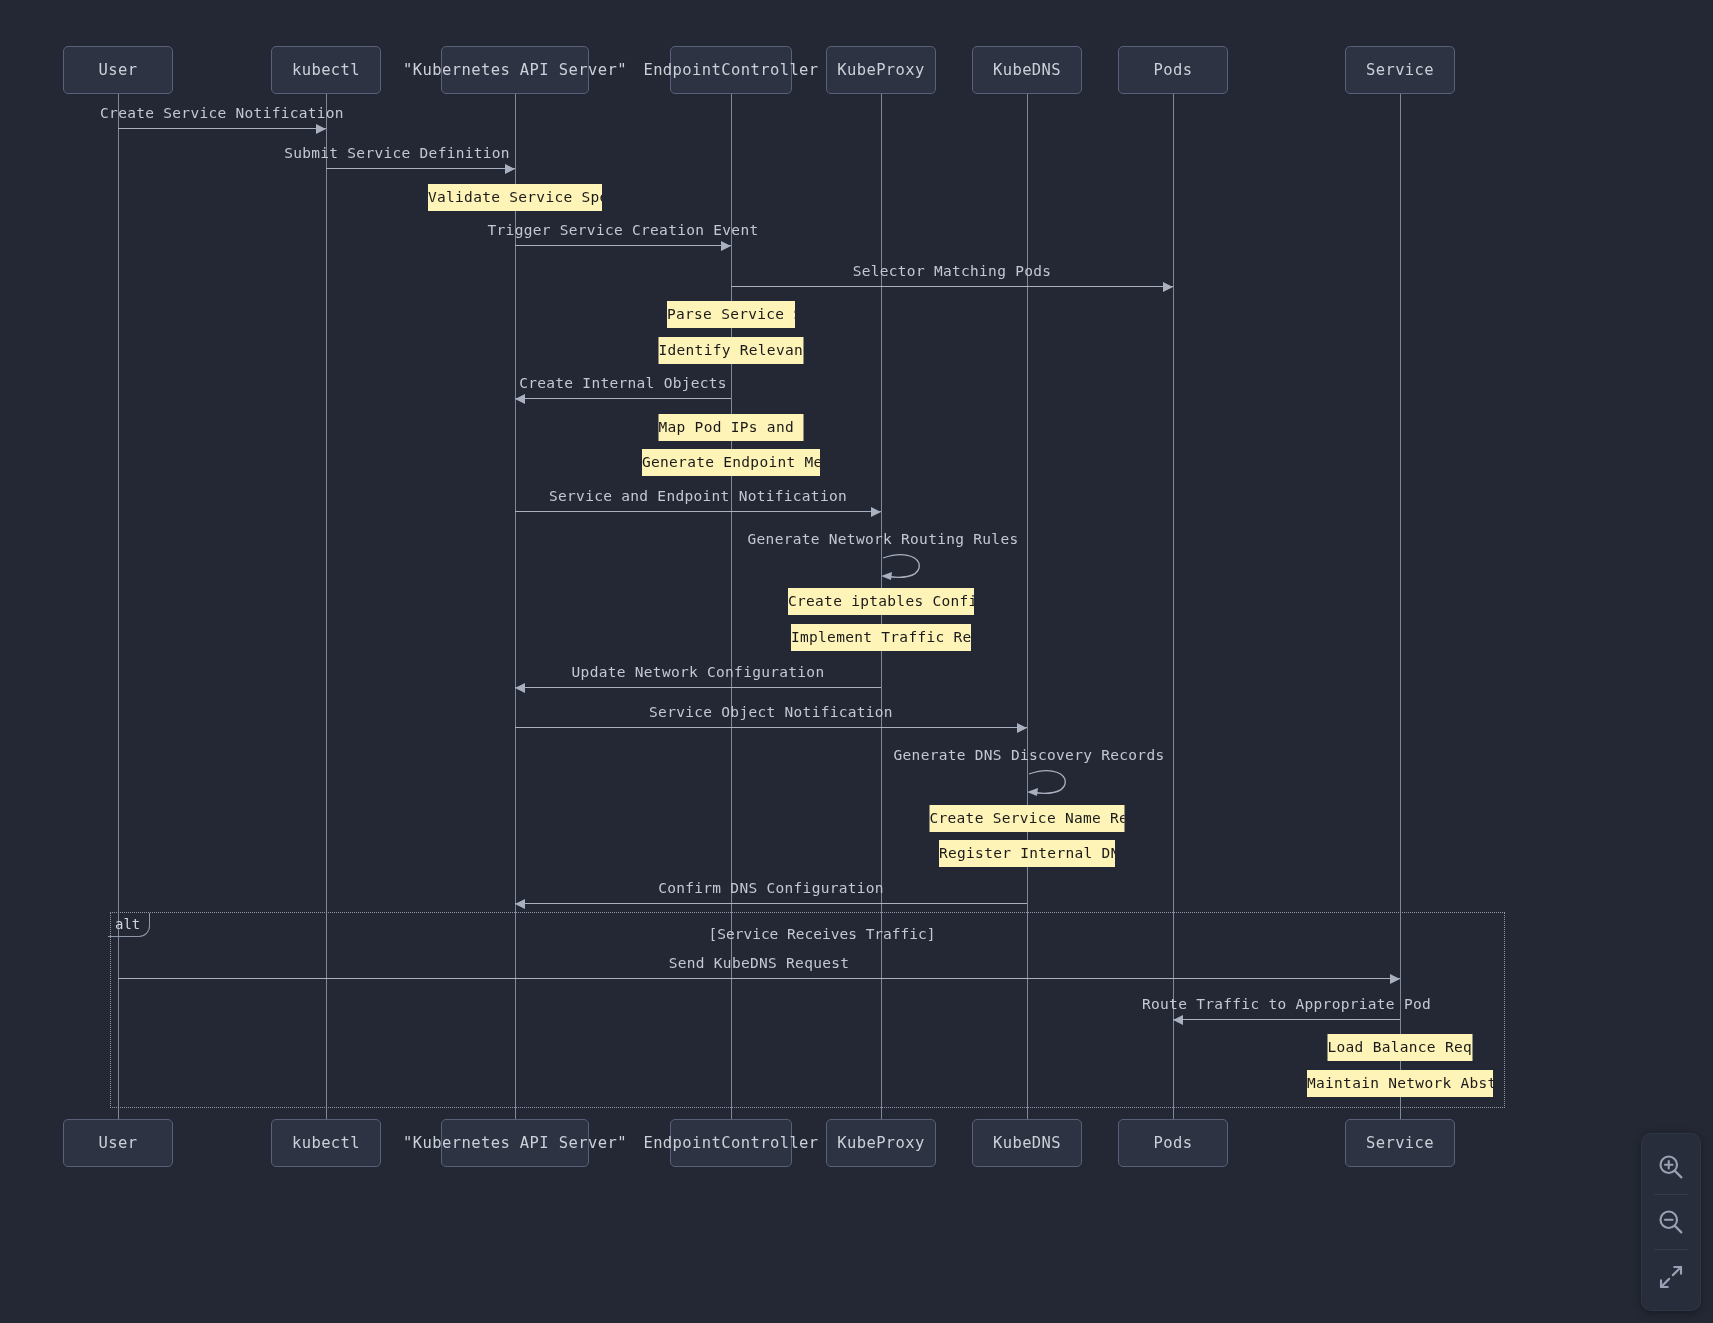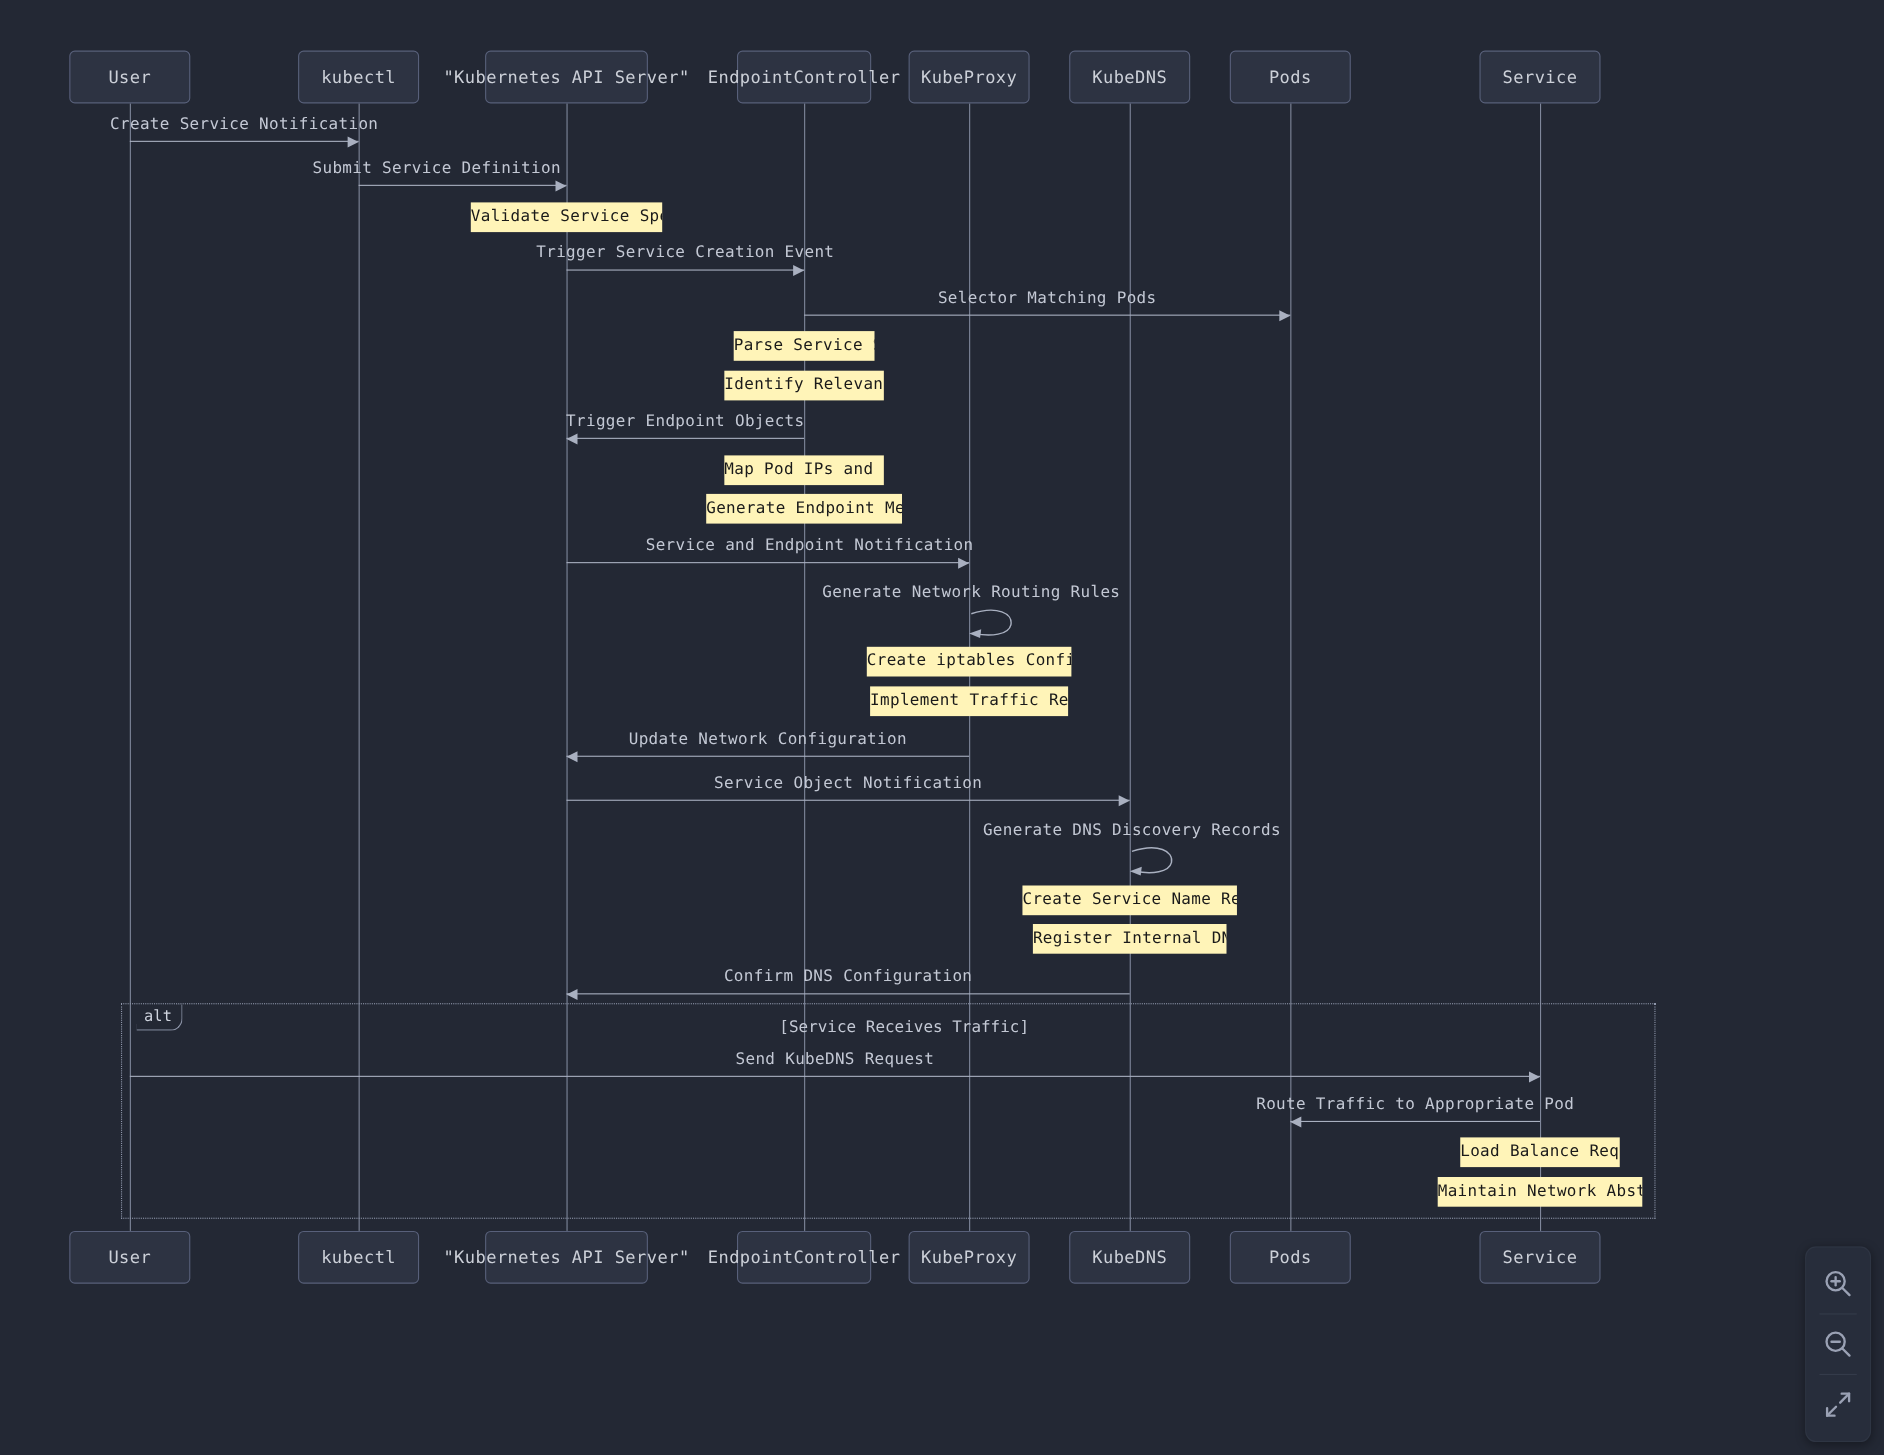"Trigger Endpoint Objects" div.msg-label { text: Trigger Endpoint -> Create Internal }
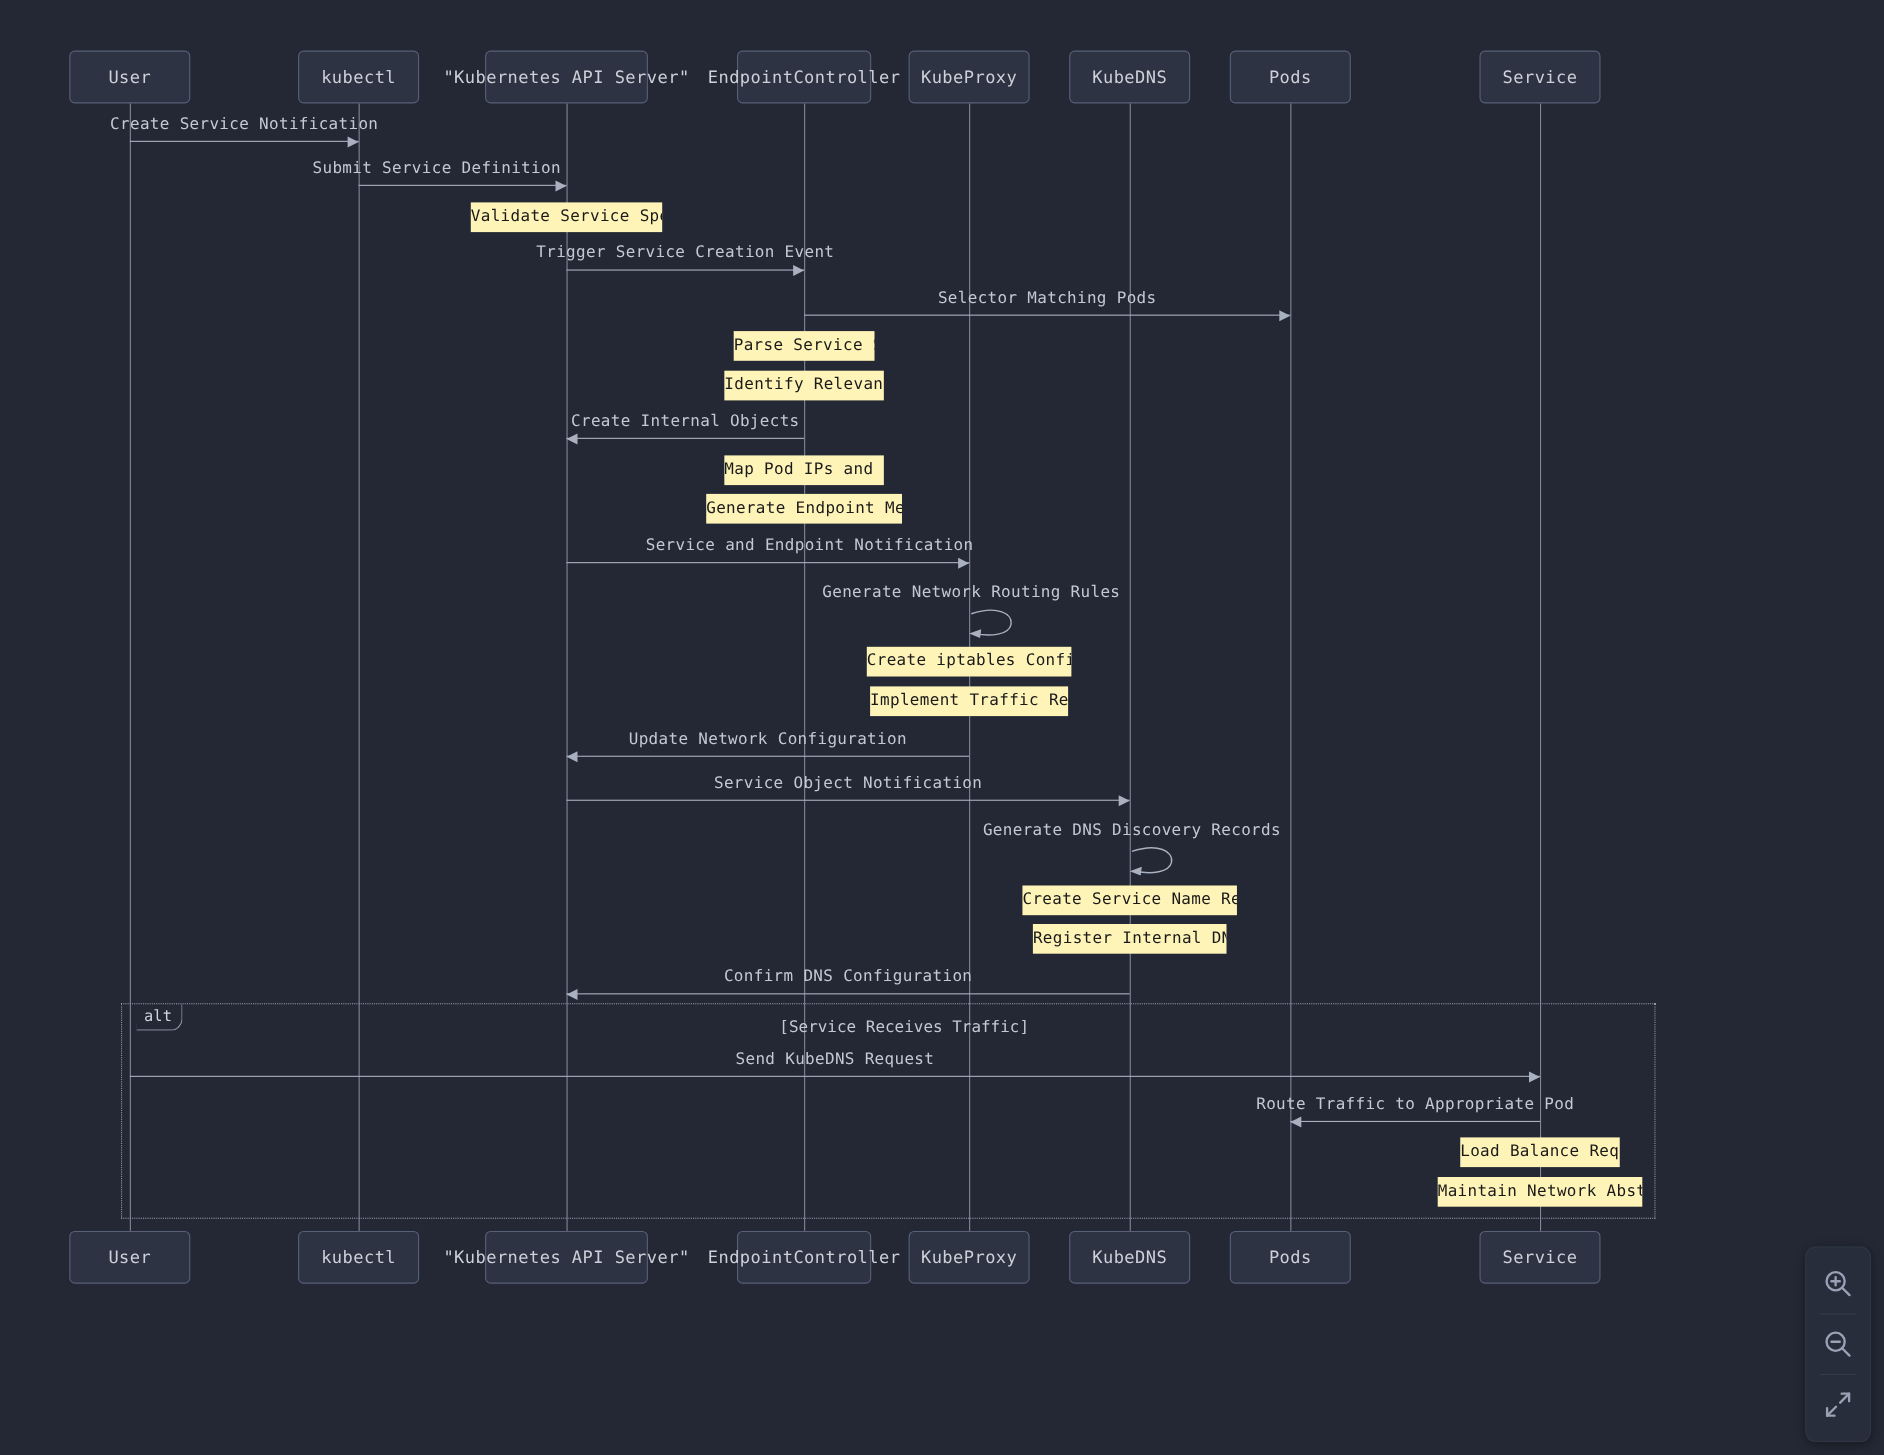"Service and Endpoint Notification" div.msg-label { left: 736px -> 698px }
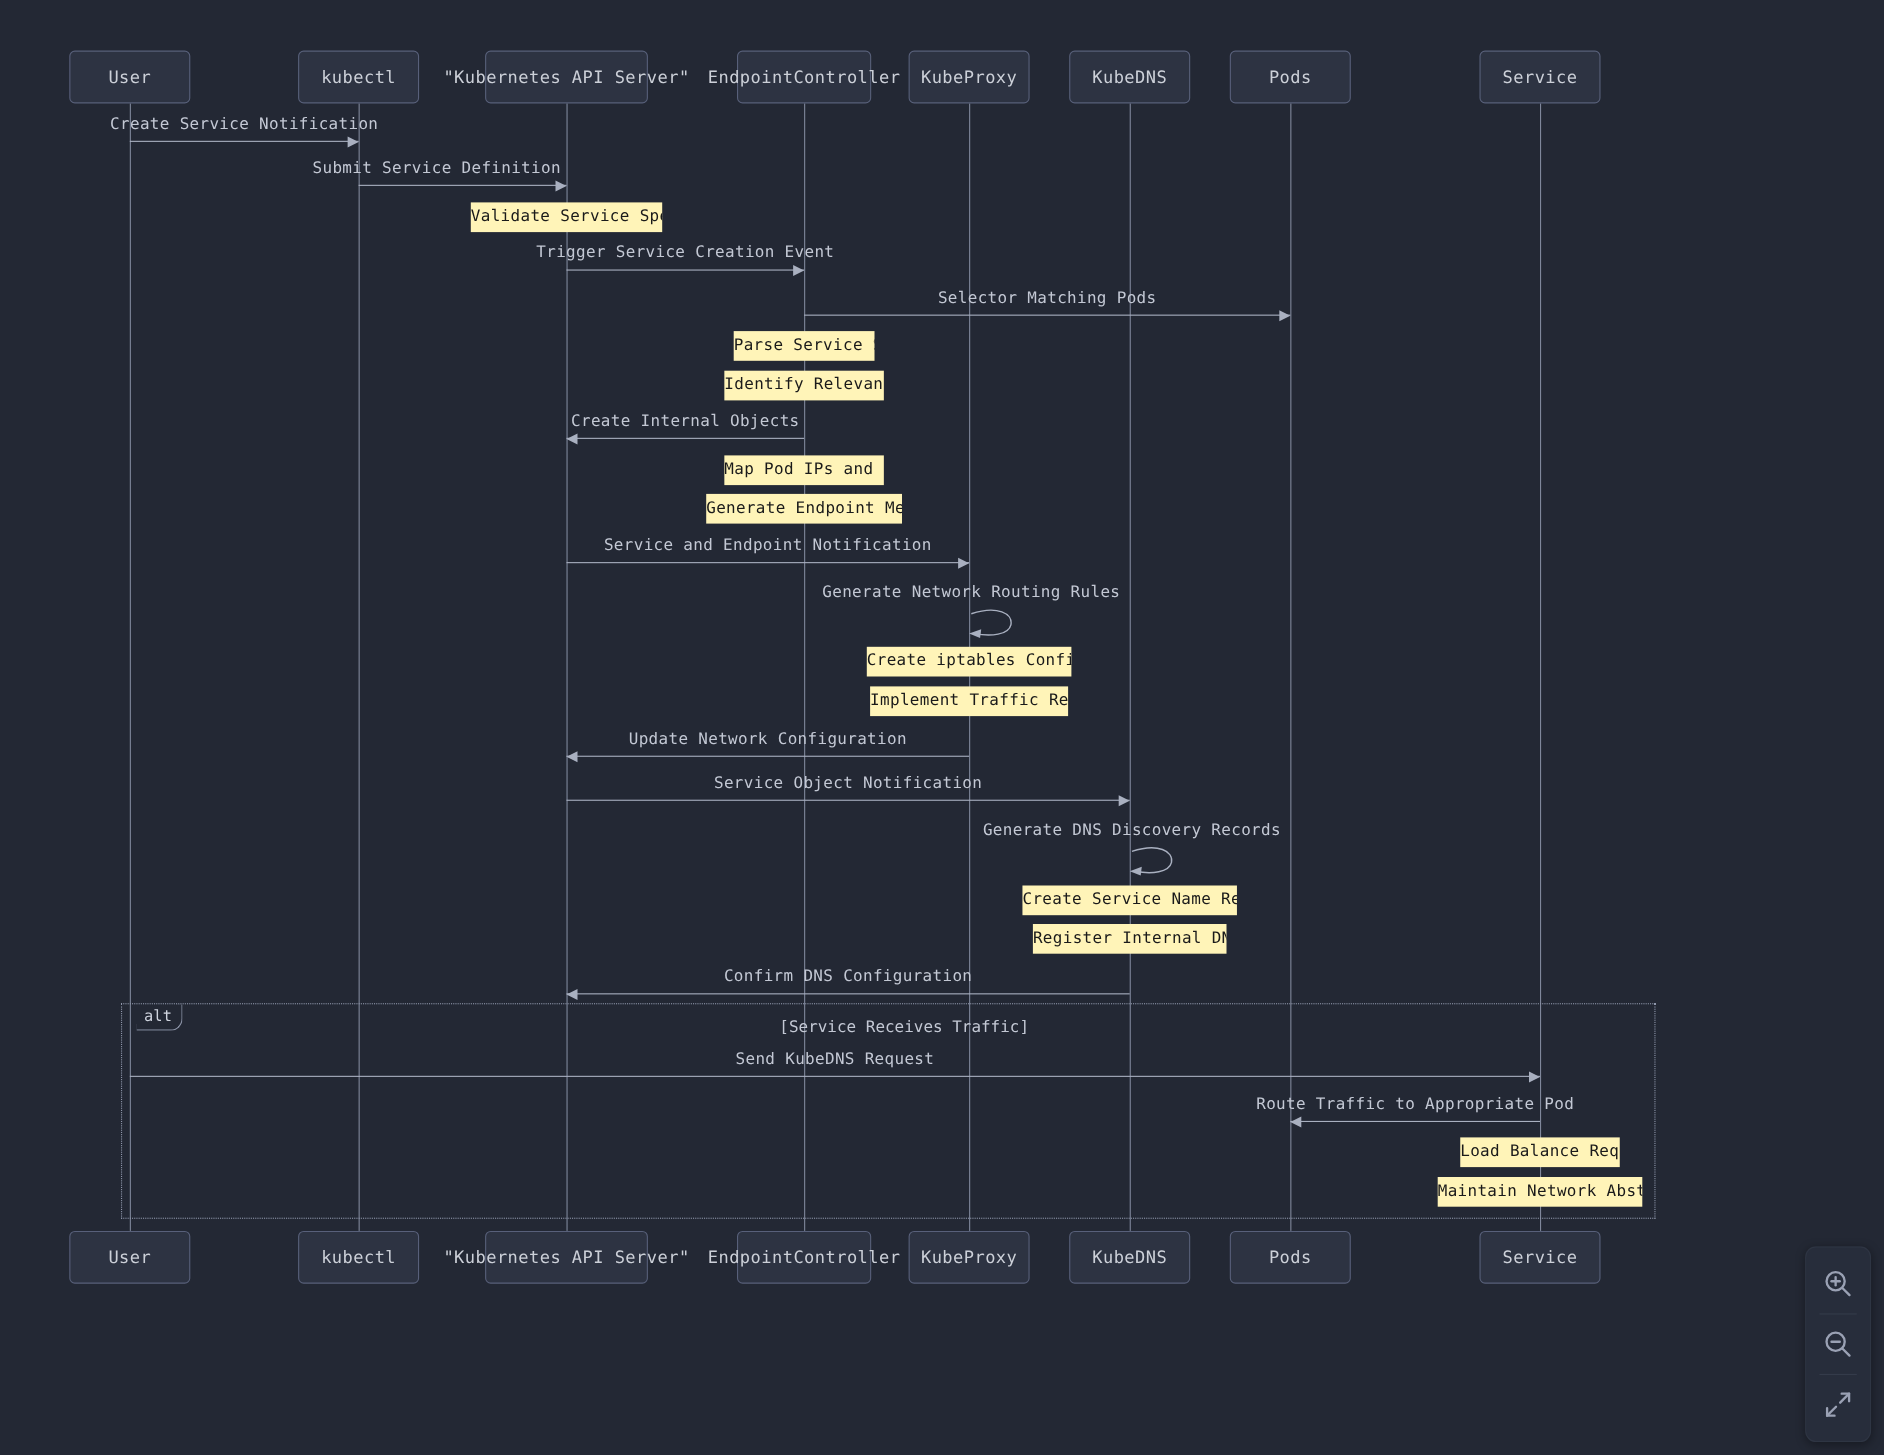"alt" div.alt-tab { left: 124px -> 108px }
